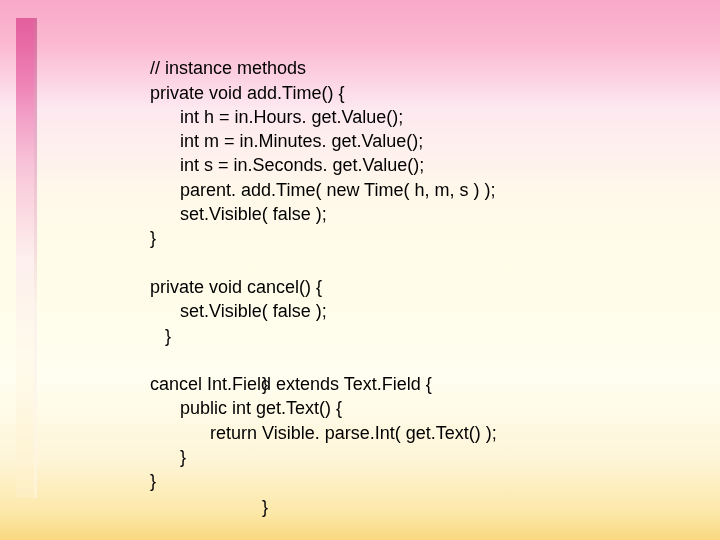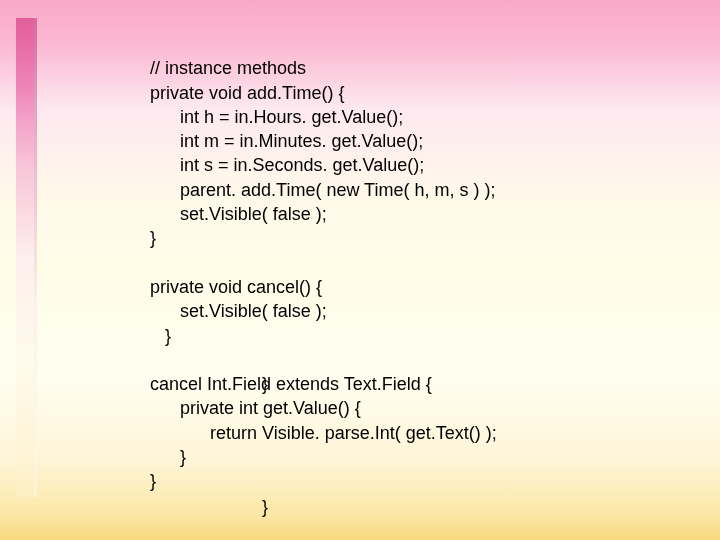"private int get.Value() {" span { text: private int get.Value -> public int get.Text }
